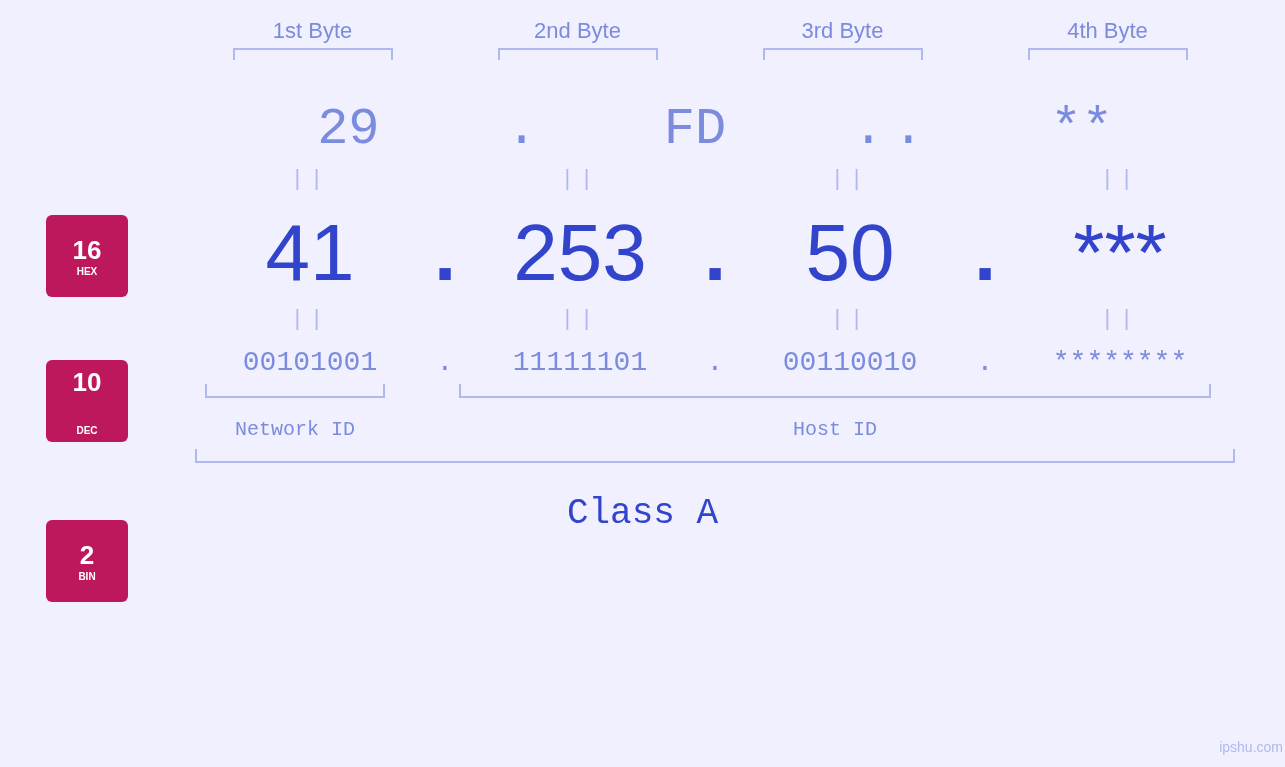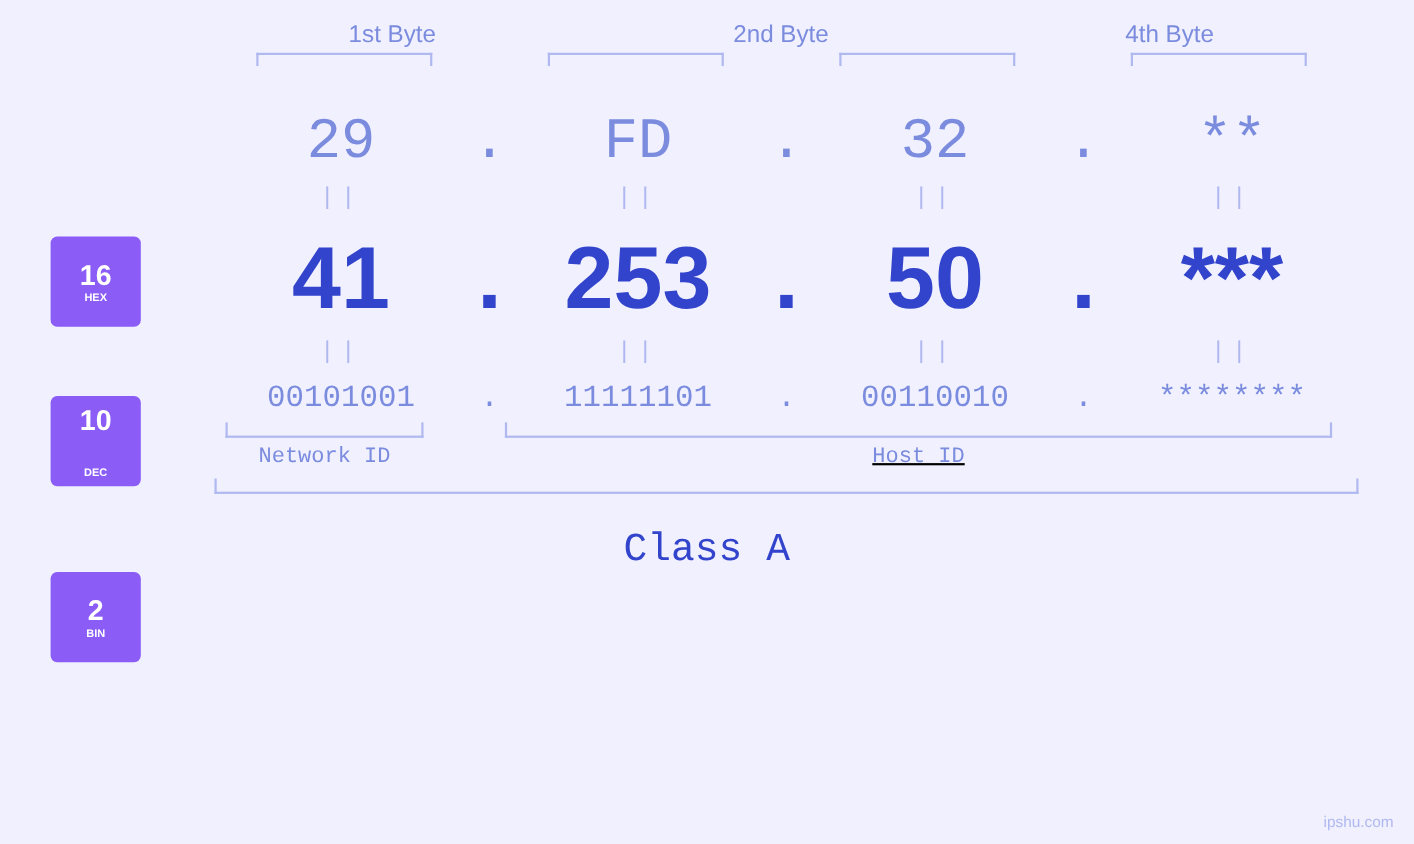"3rd Byte" div.byte-header { html: none -> <div>3rd Byte</div> }
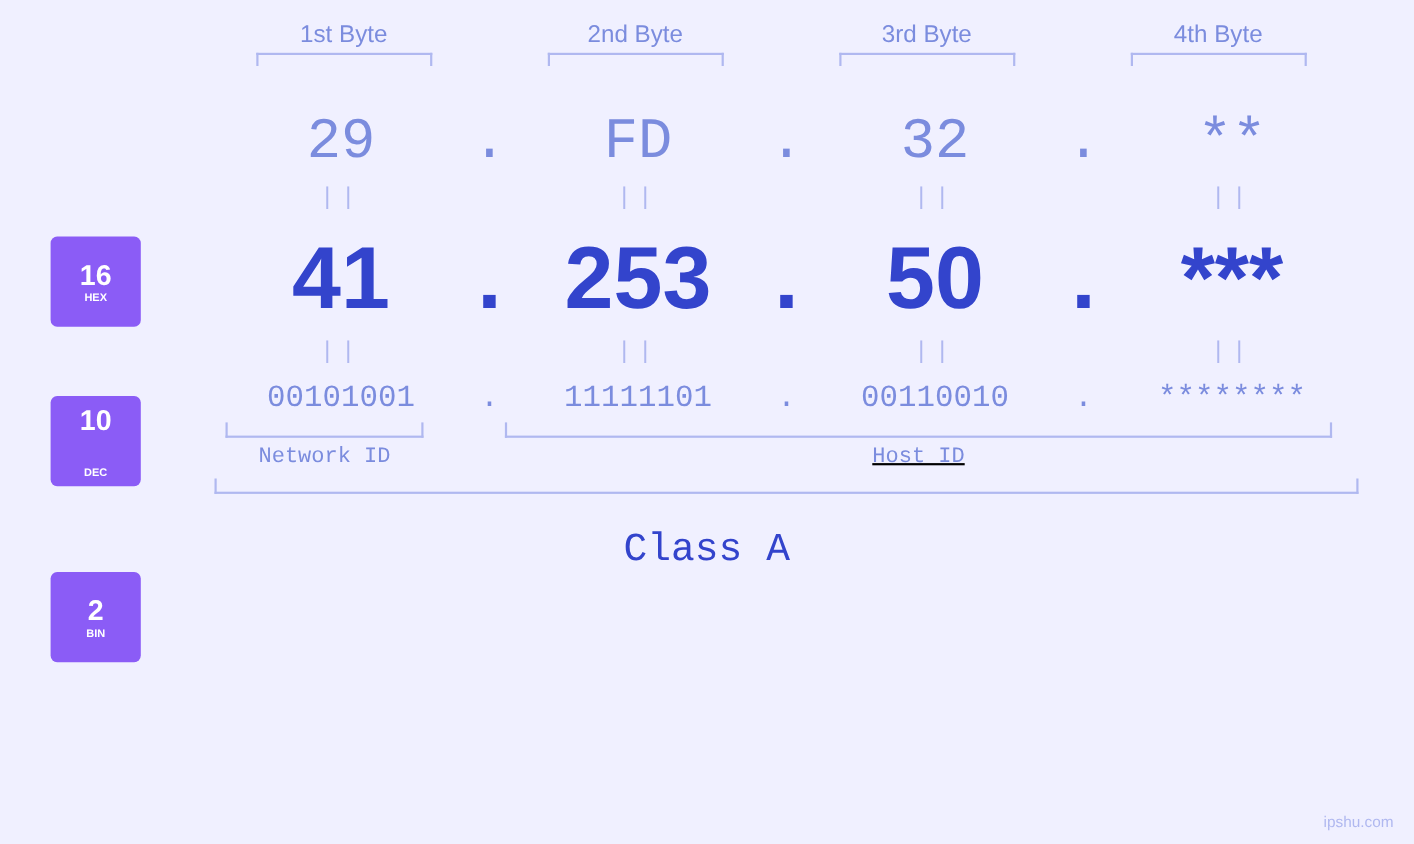"32" div.cell { html: <div>32</div> -> none }
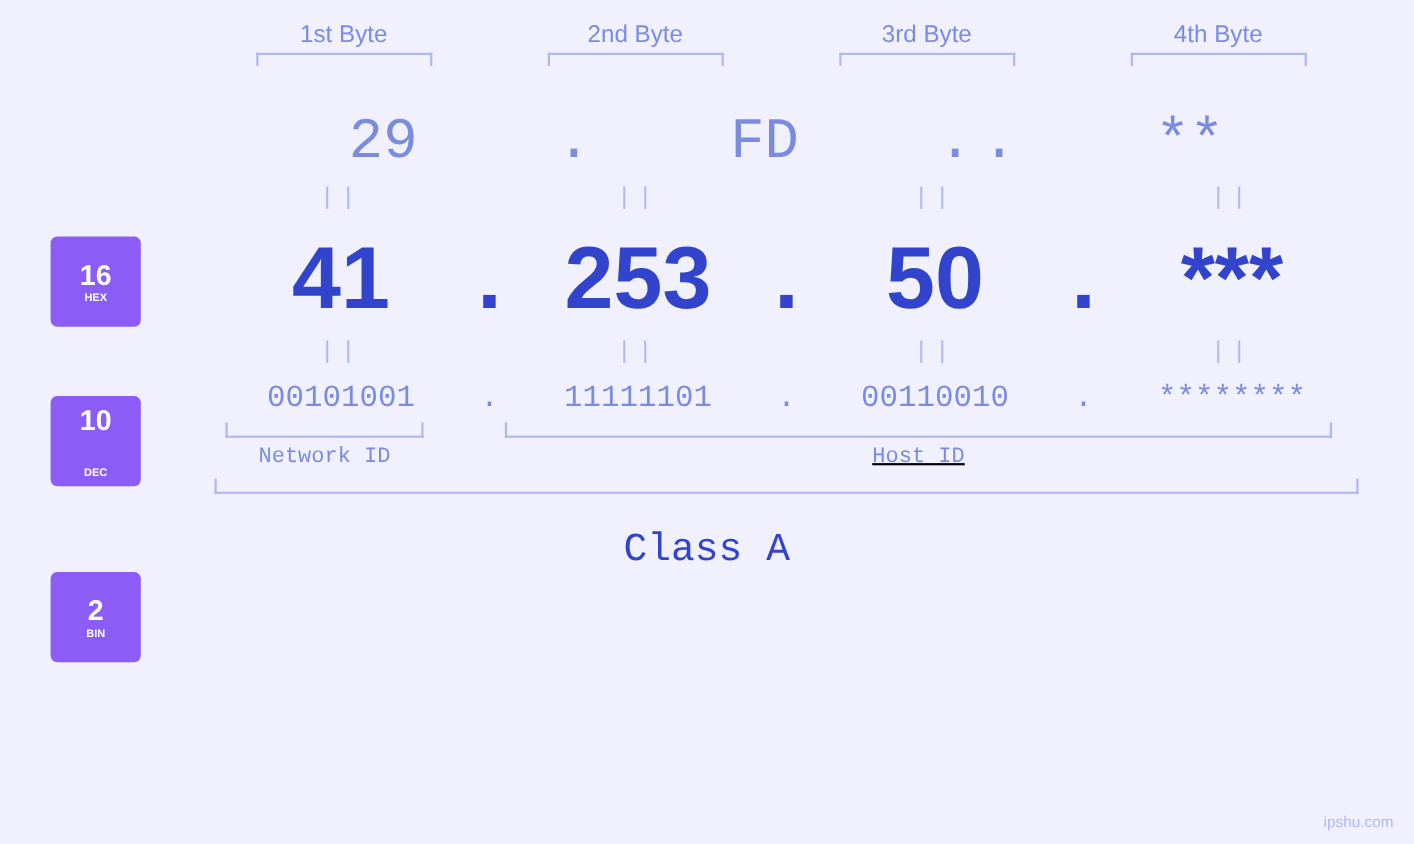"16" .base-label { background-color: #8b5cf6 -> #be185d }
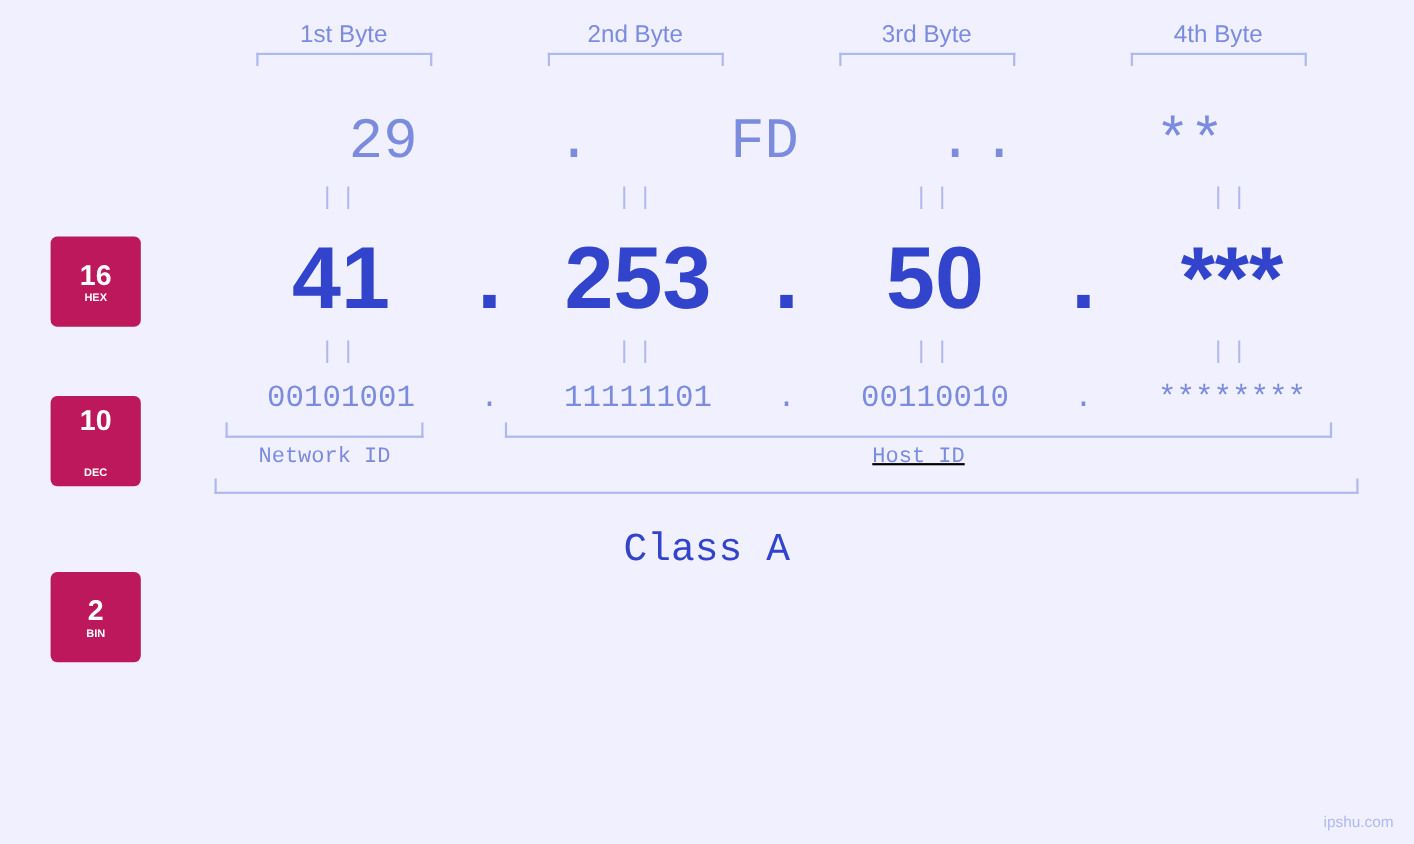"41" .dec-val { font-weight: bold -> normal }
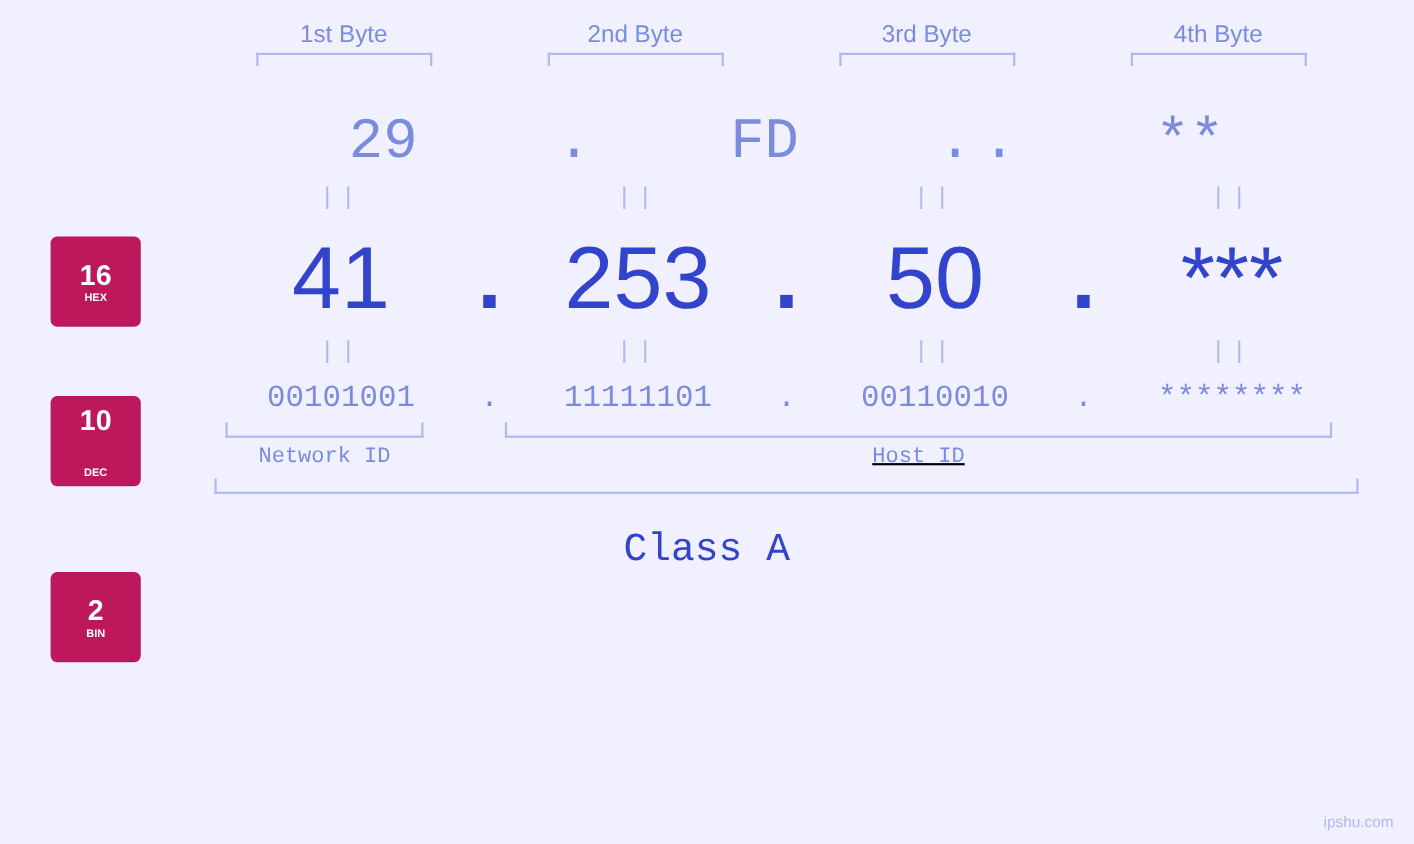"Network ID" .id-label { margin-top: 6px -> 20px }
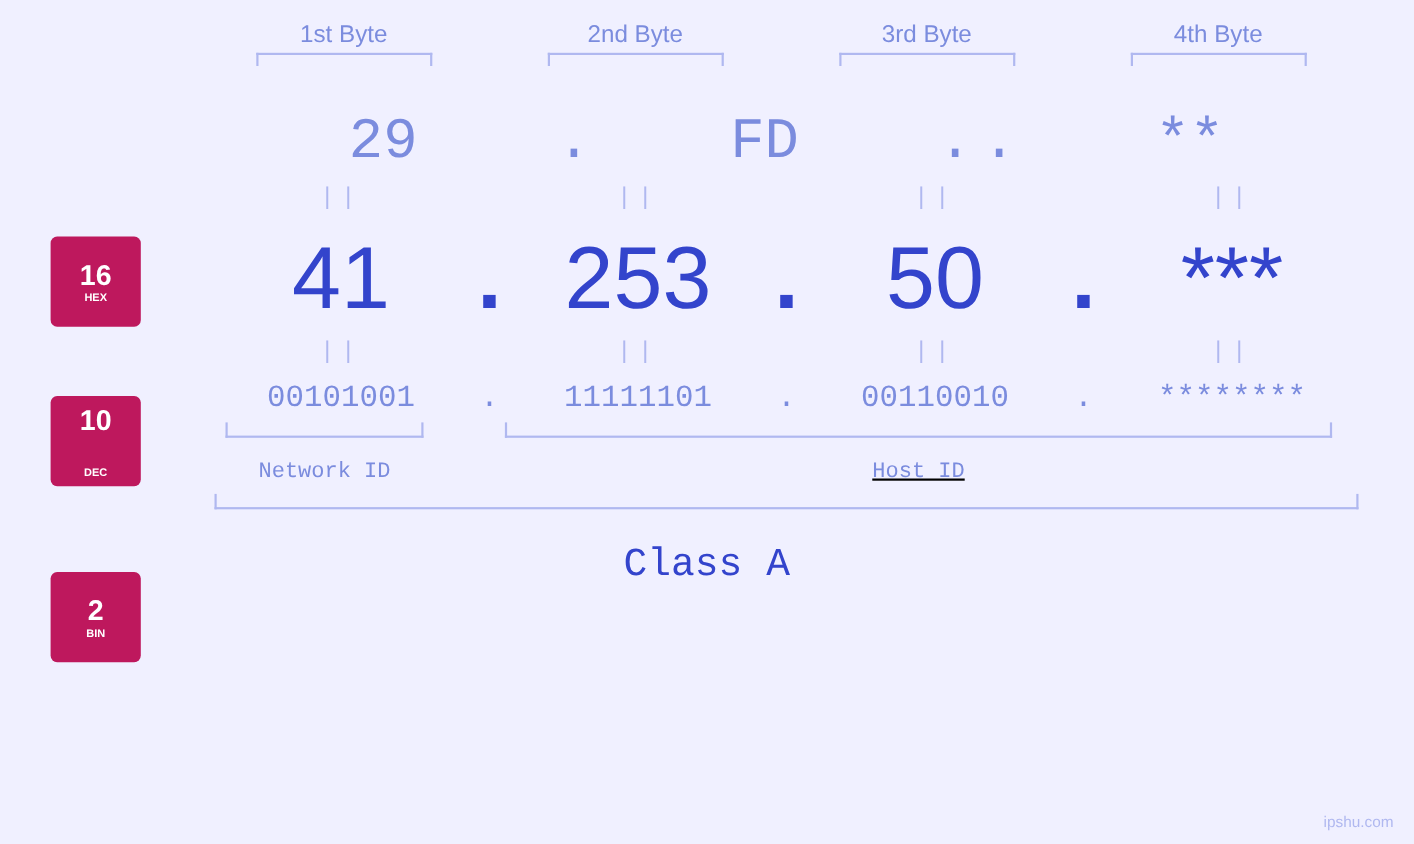"Host ID" div { text-decoration: underline -> none }
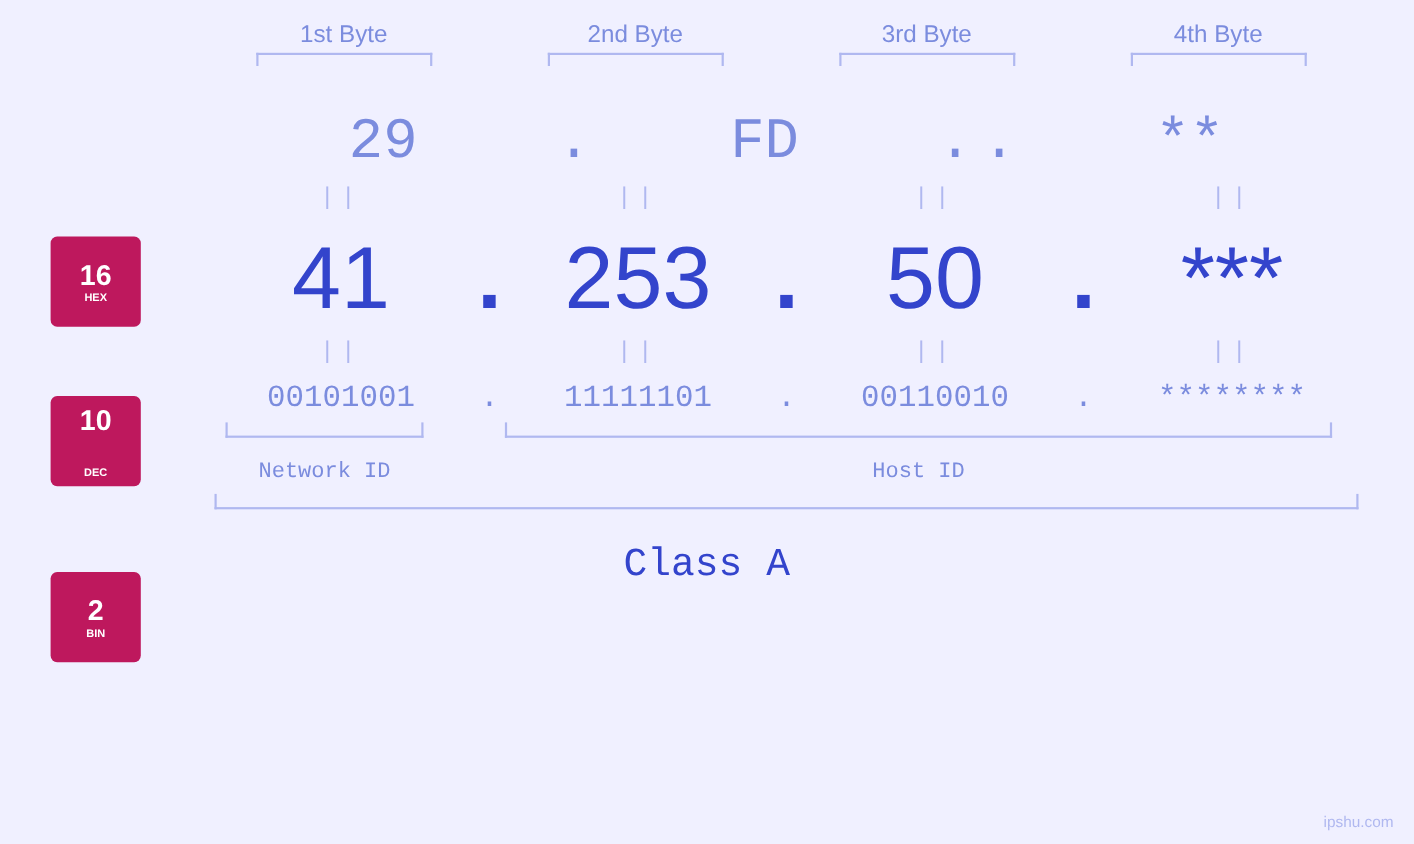"ipshu.com" .watermark { right: 18px -> 2px }
